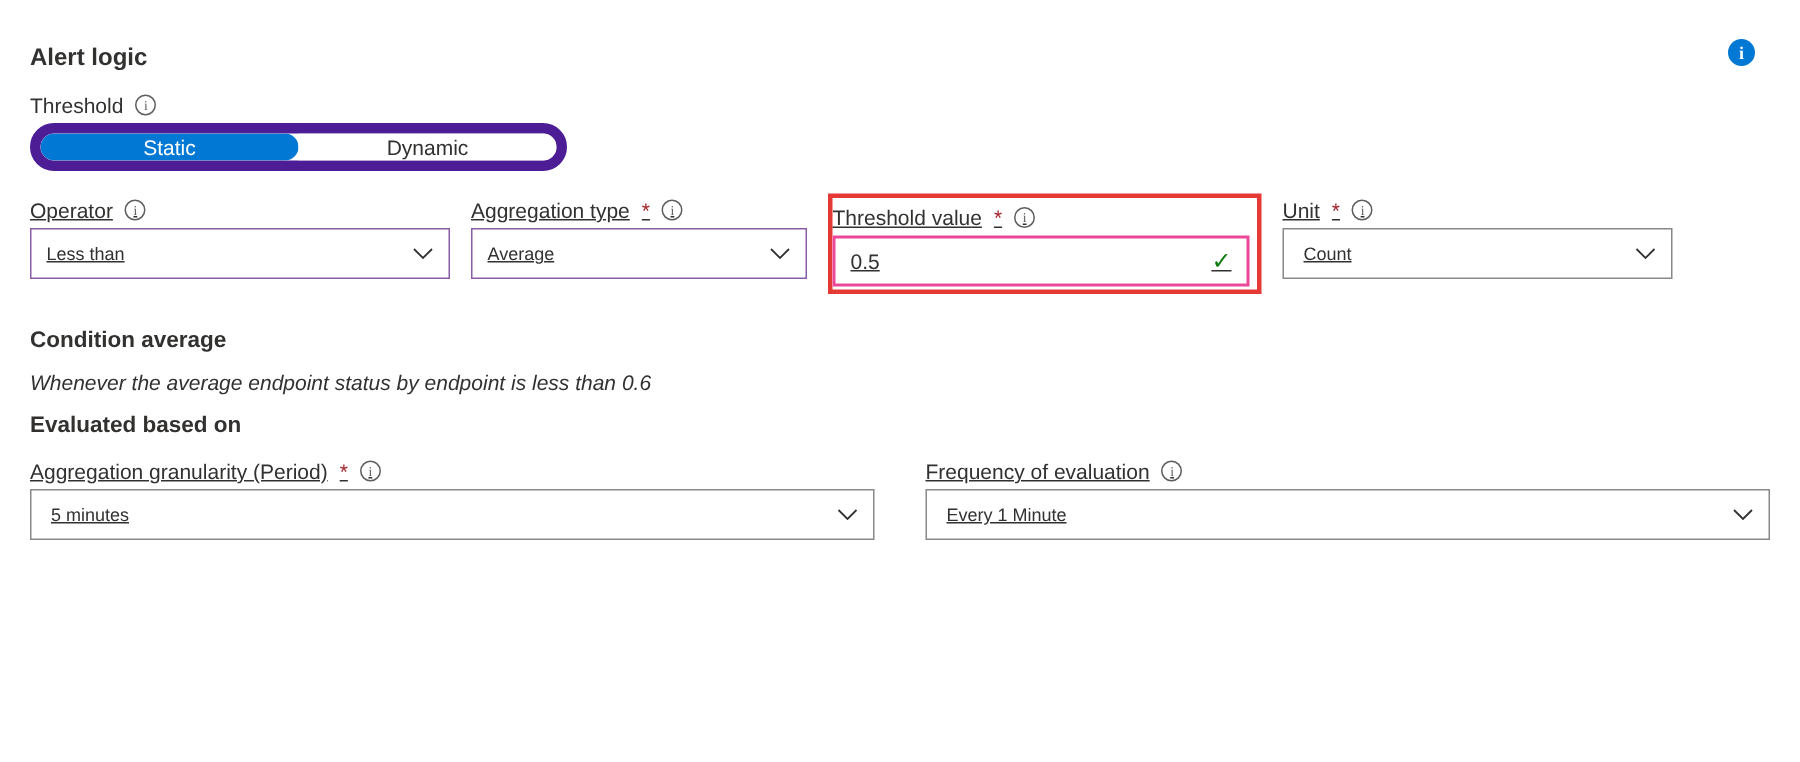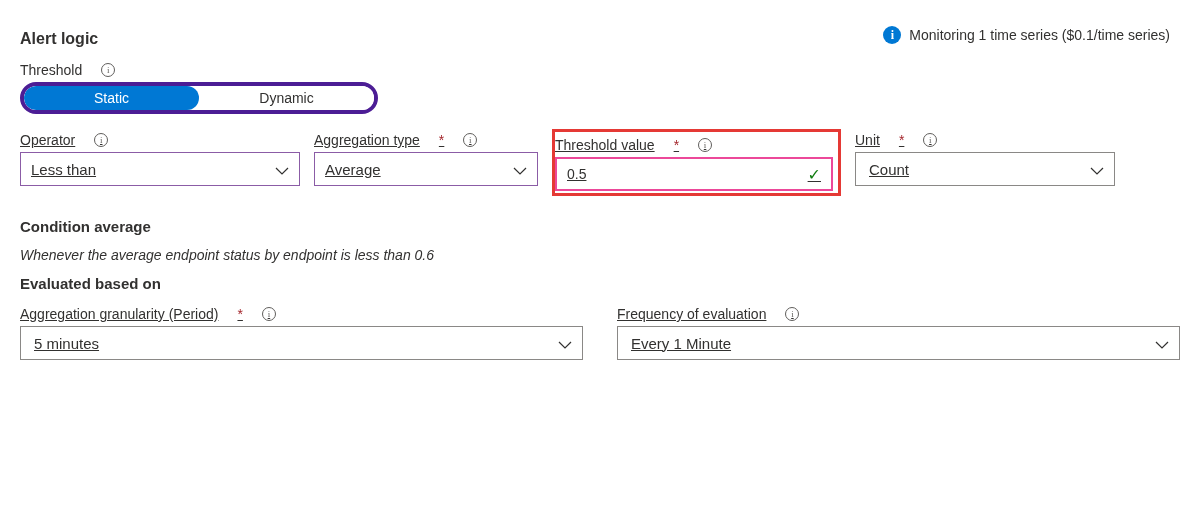"Monitoring 1 time series ($0.1/time" span { html: <span>Monitoring 1 time series ($0.1/time series)</span> -> none }
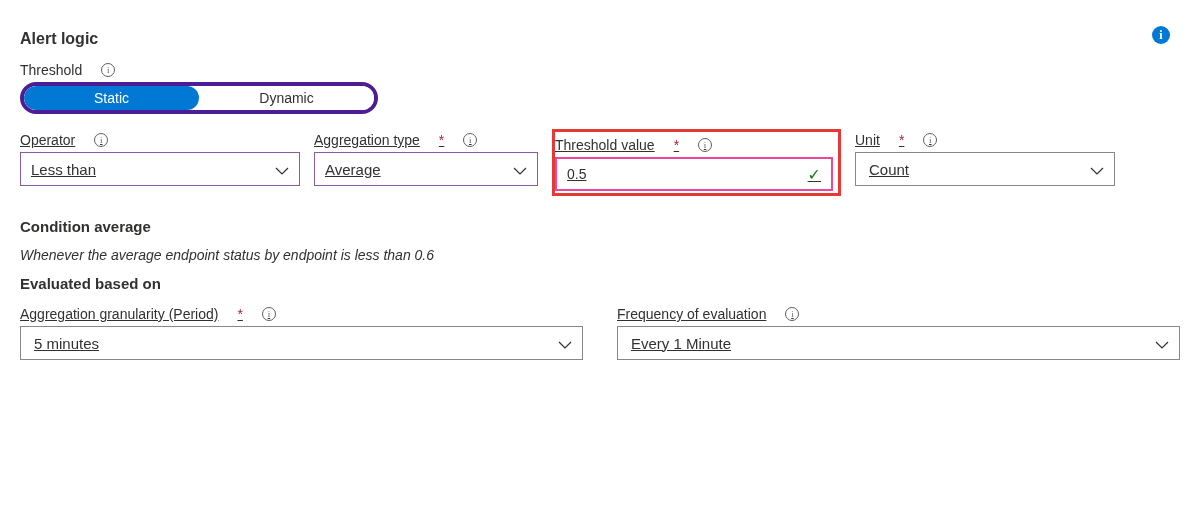"Threshold" .field-label { gap: 19px -> 8px }
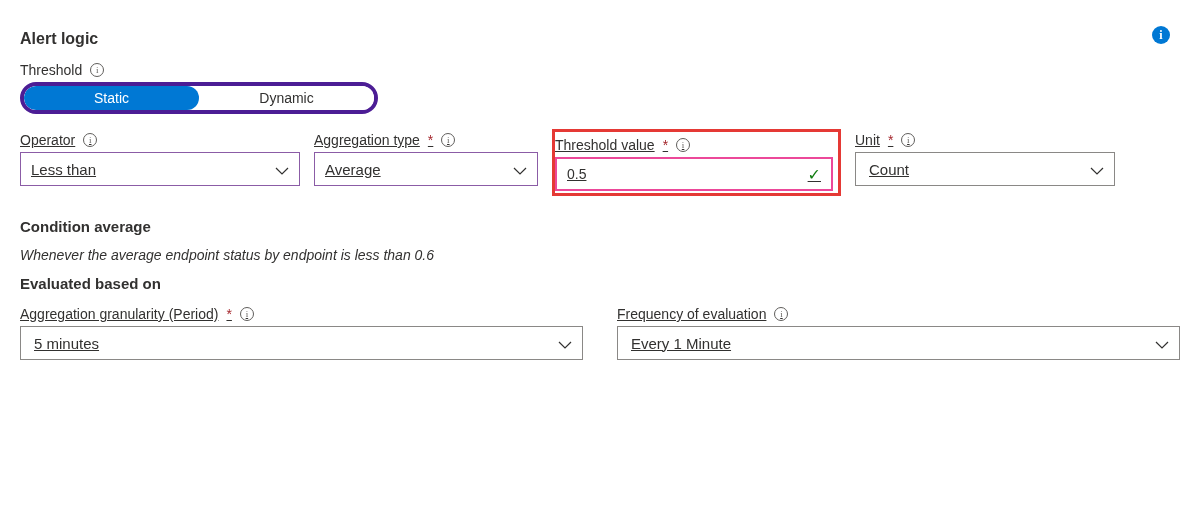"Static" .segmented { border: 4px solid #4c1d95 -> 7px solid #4c1d95 }
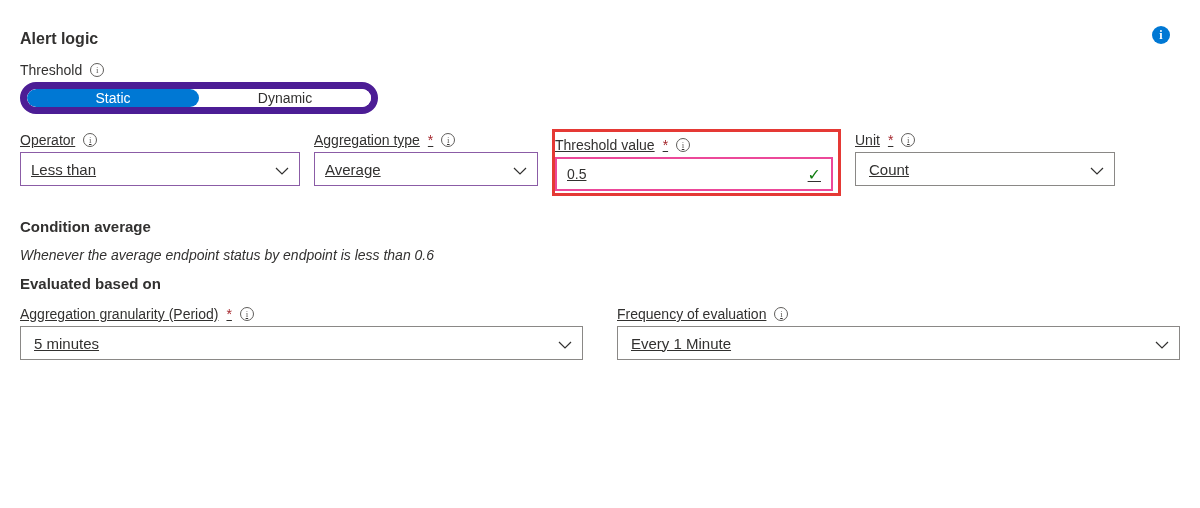"Less than" .select-like { font-size: 15px -> 12px }
